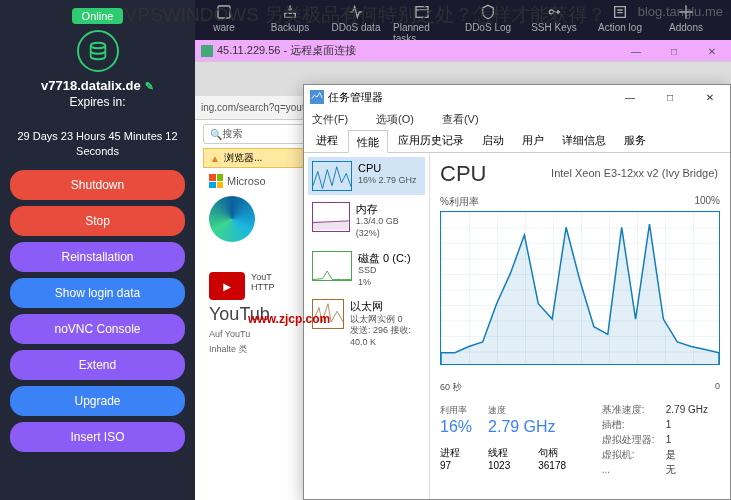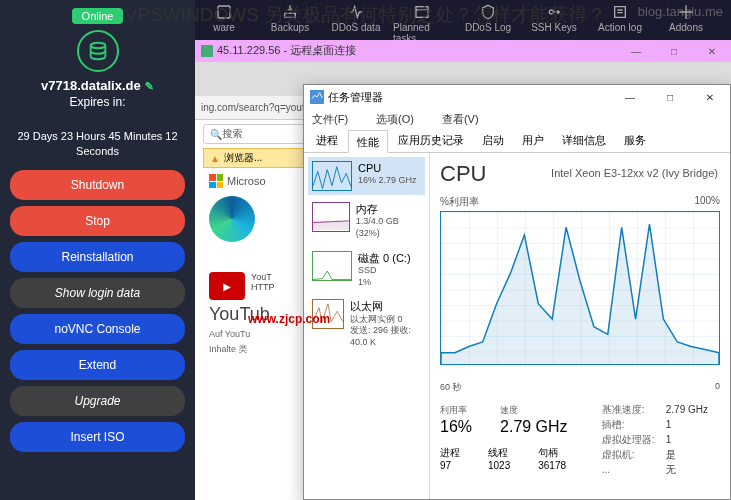"Reinstallation" .btn-green { background: #1d4ed8 -> #8b5cf6 }
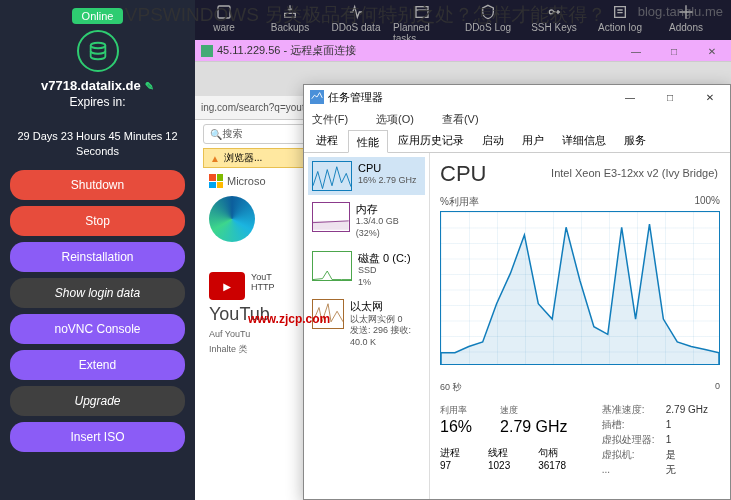"Show login data" .btn-teal { background: #404040 -> #3b82f6; font-style: italic -> none }
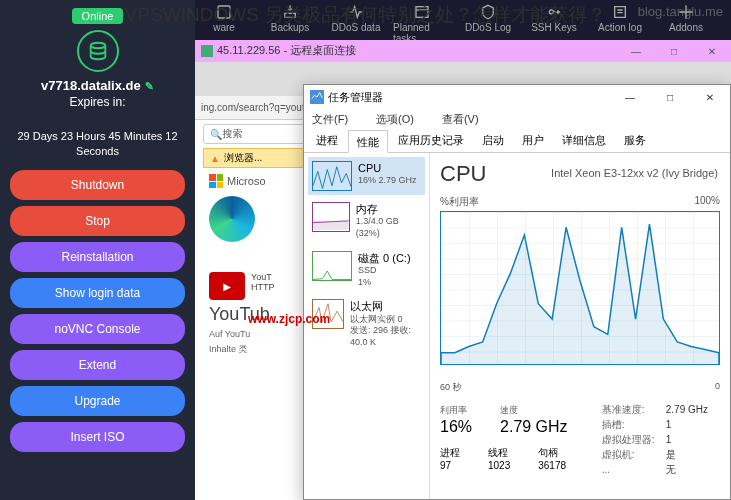"利用率" .tm-stats { gap: 28px -> 16px }
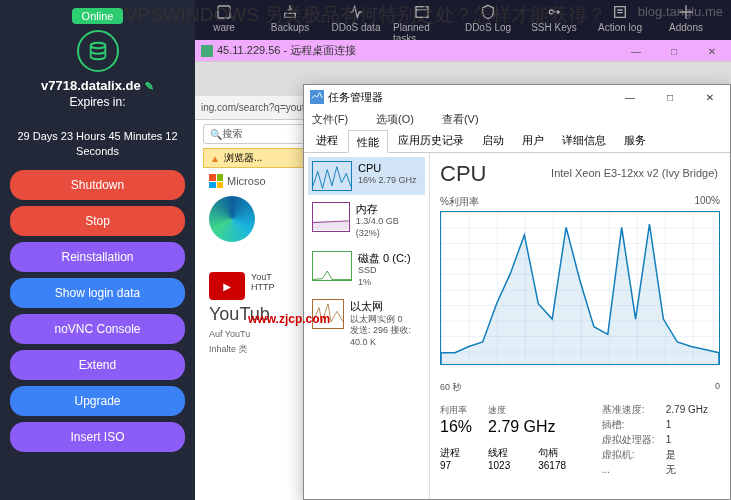"16%" .tm-stats .col .val { color: #000000 -> #3b82f6 }
